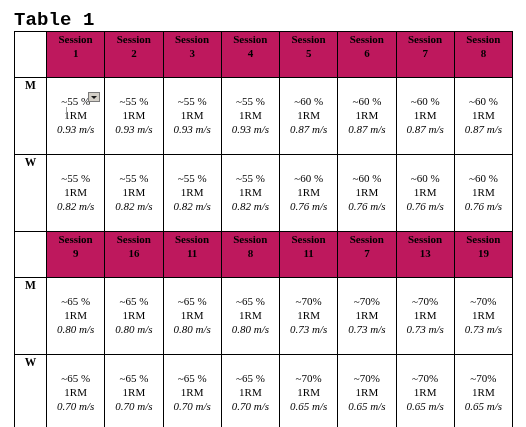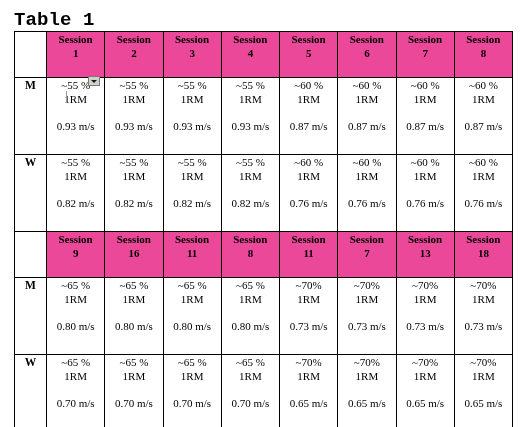"Session" tr.header-row td { background: #ec4899 -> #be185d }
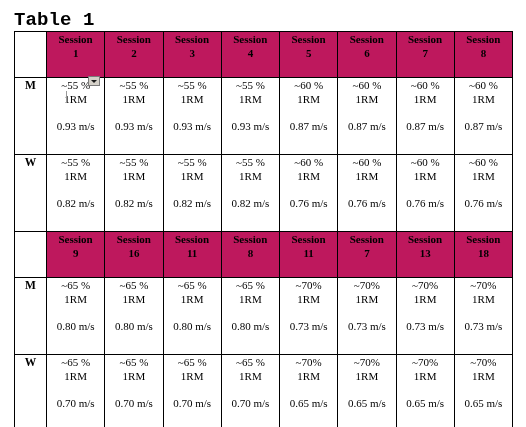"~55 %" .intensity { margin-top: none -> 16px }
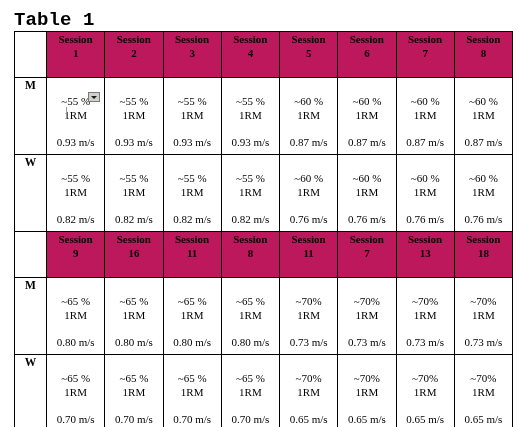"0.93 m/s" .velocity { font-style: none -> italic; margin-top: 13px -> none }
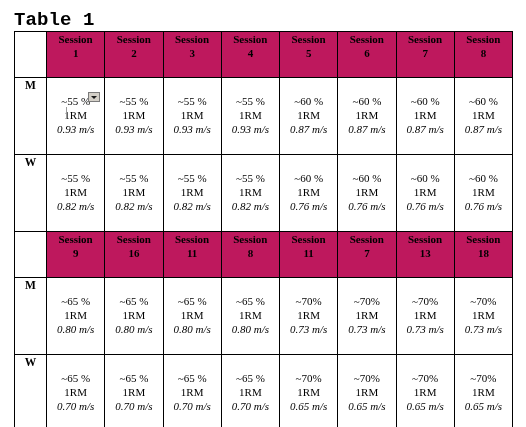"18" span.sess-num { text: 18 -> 19 }
